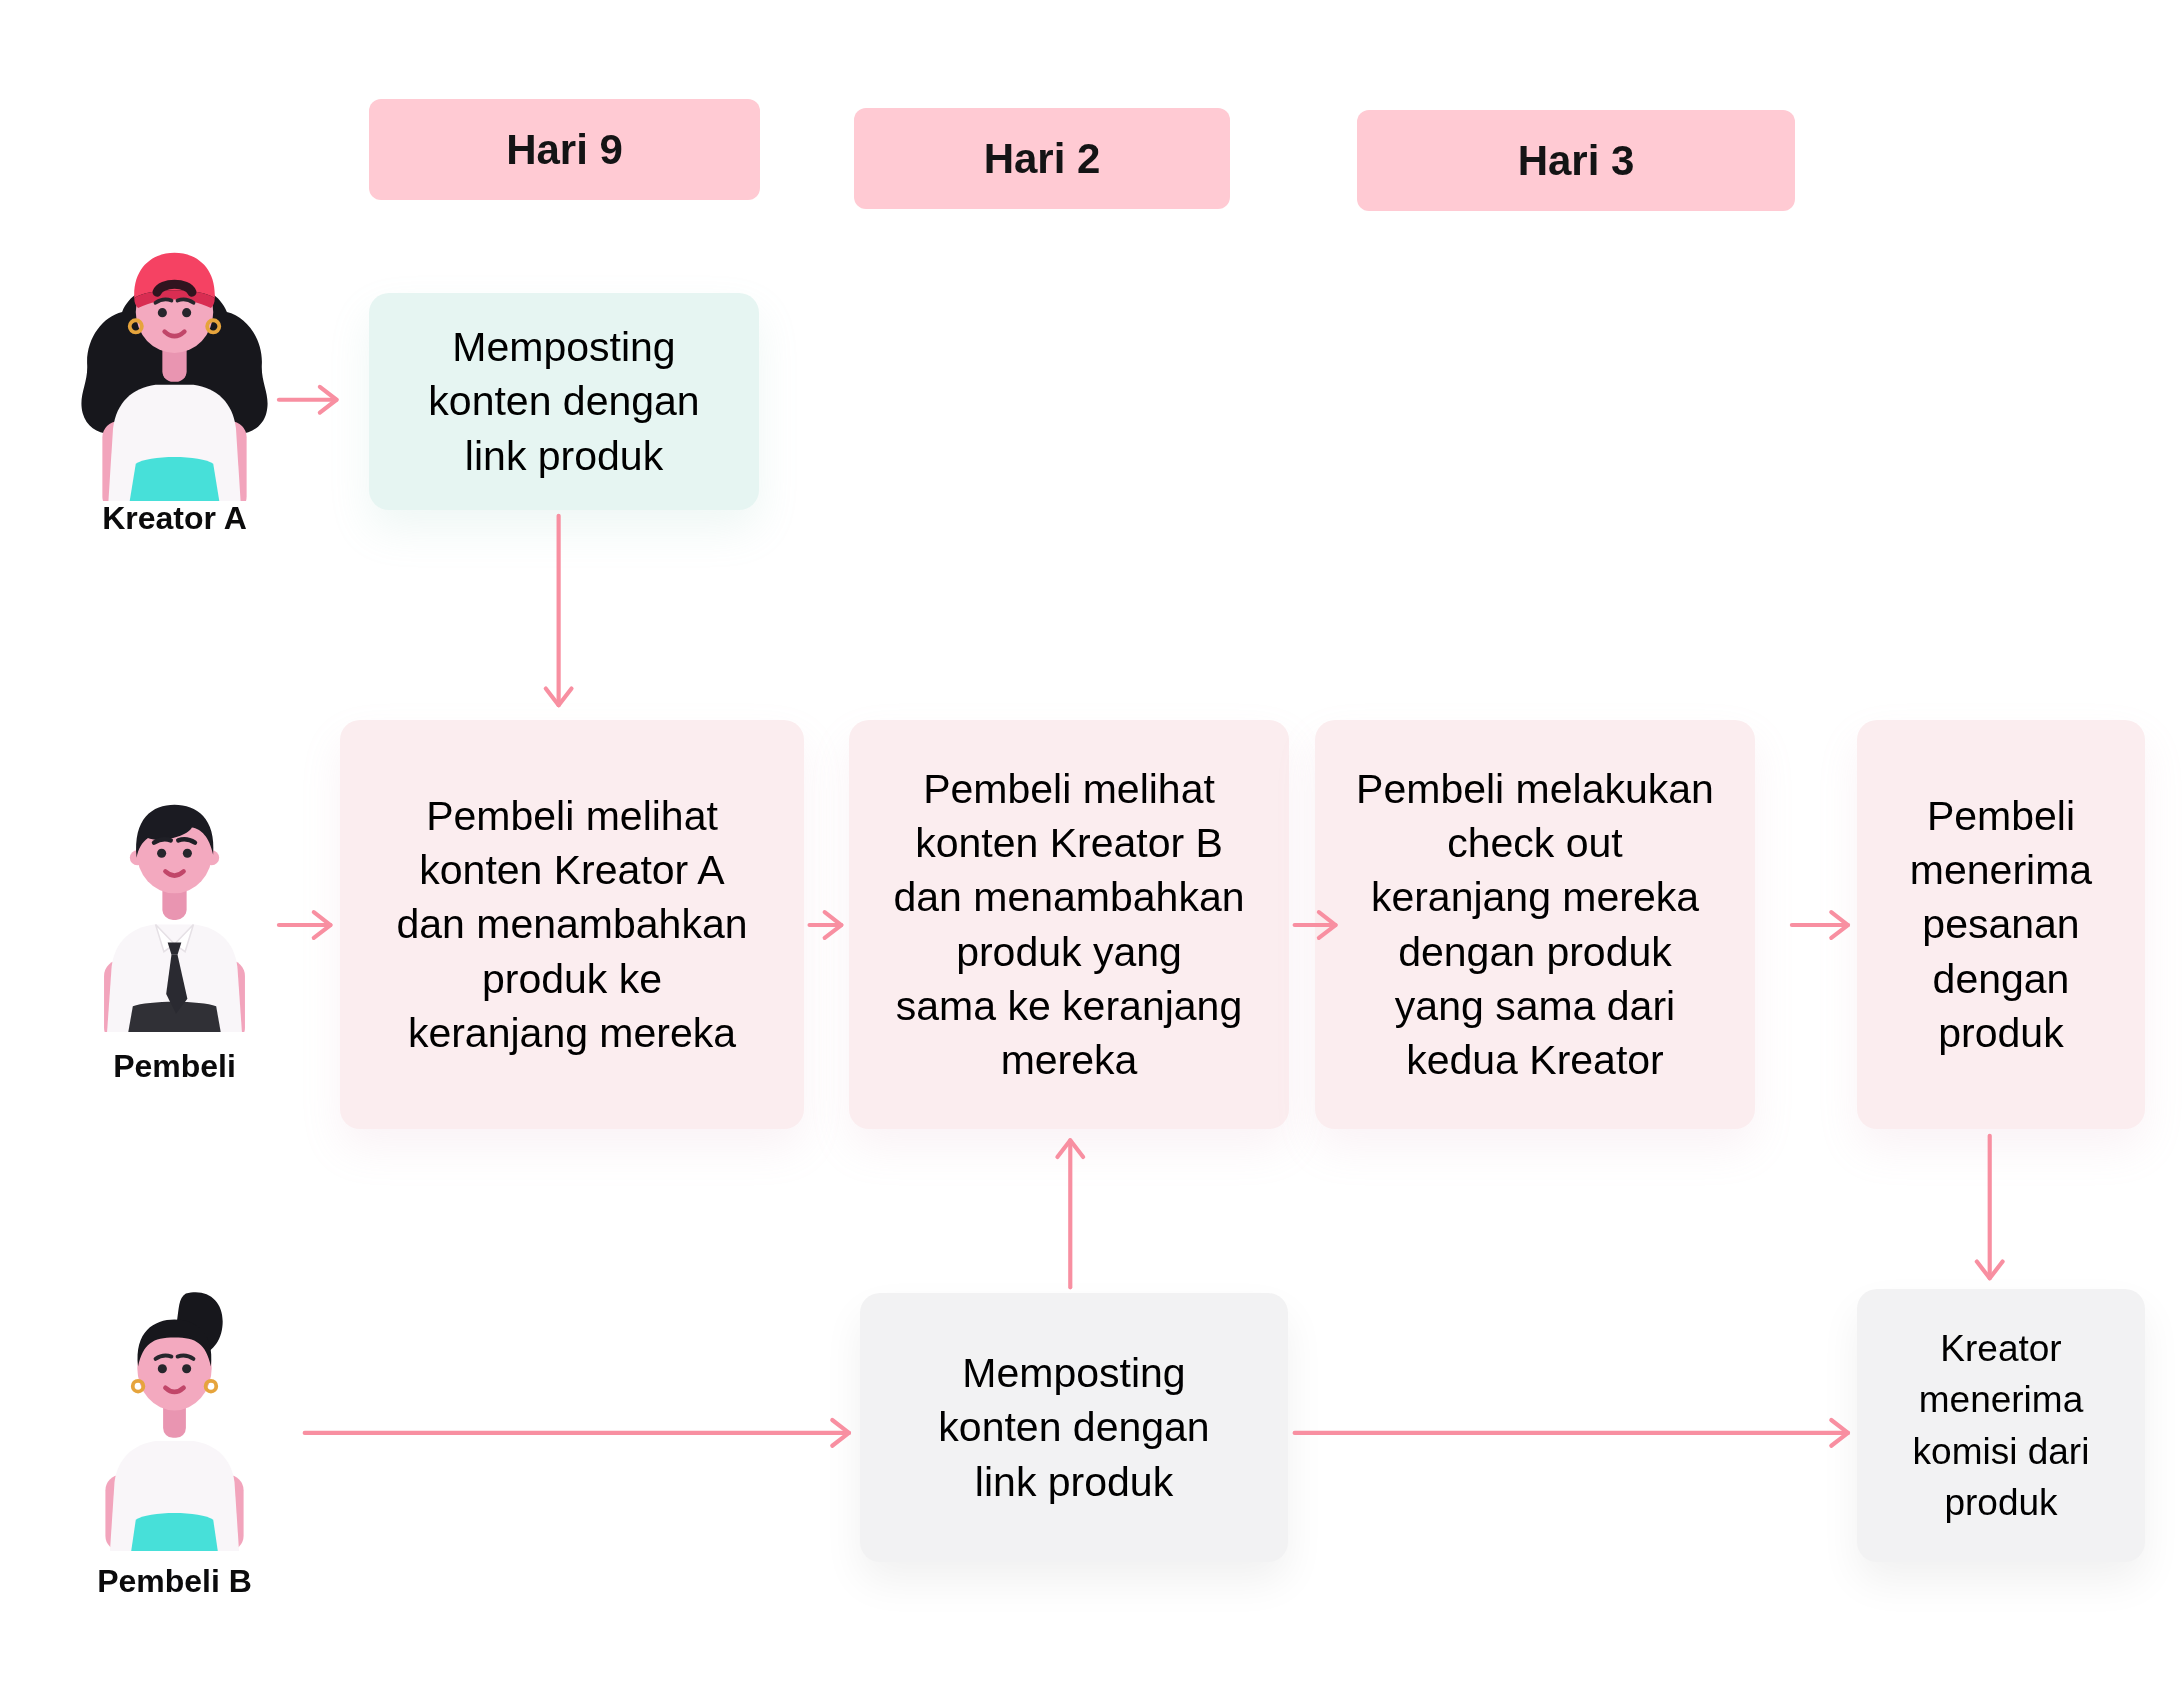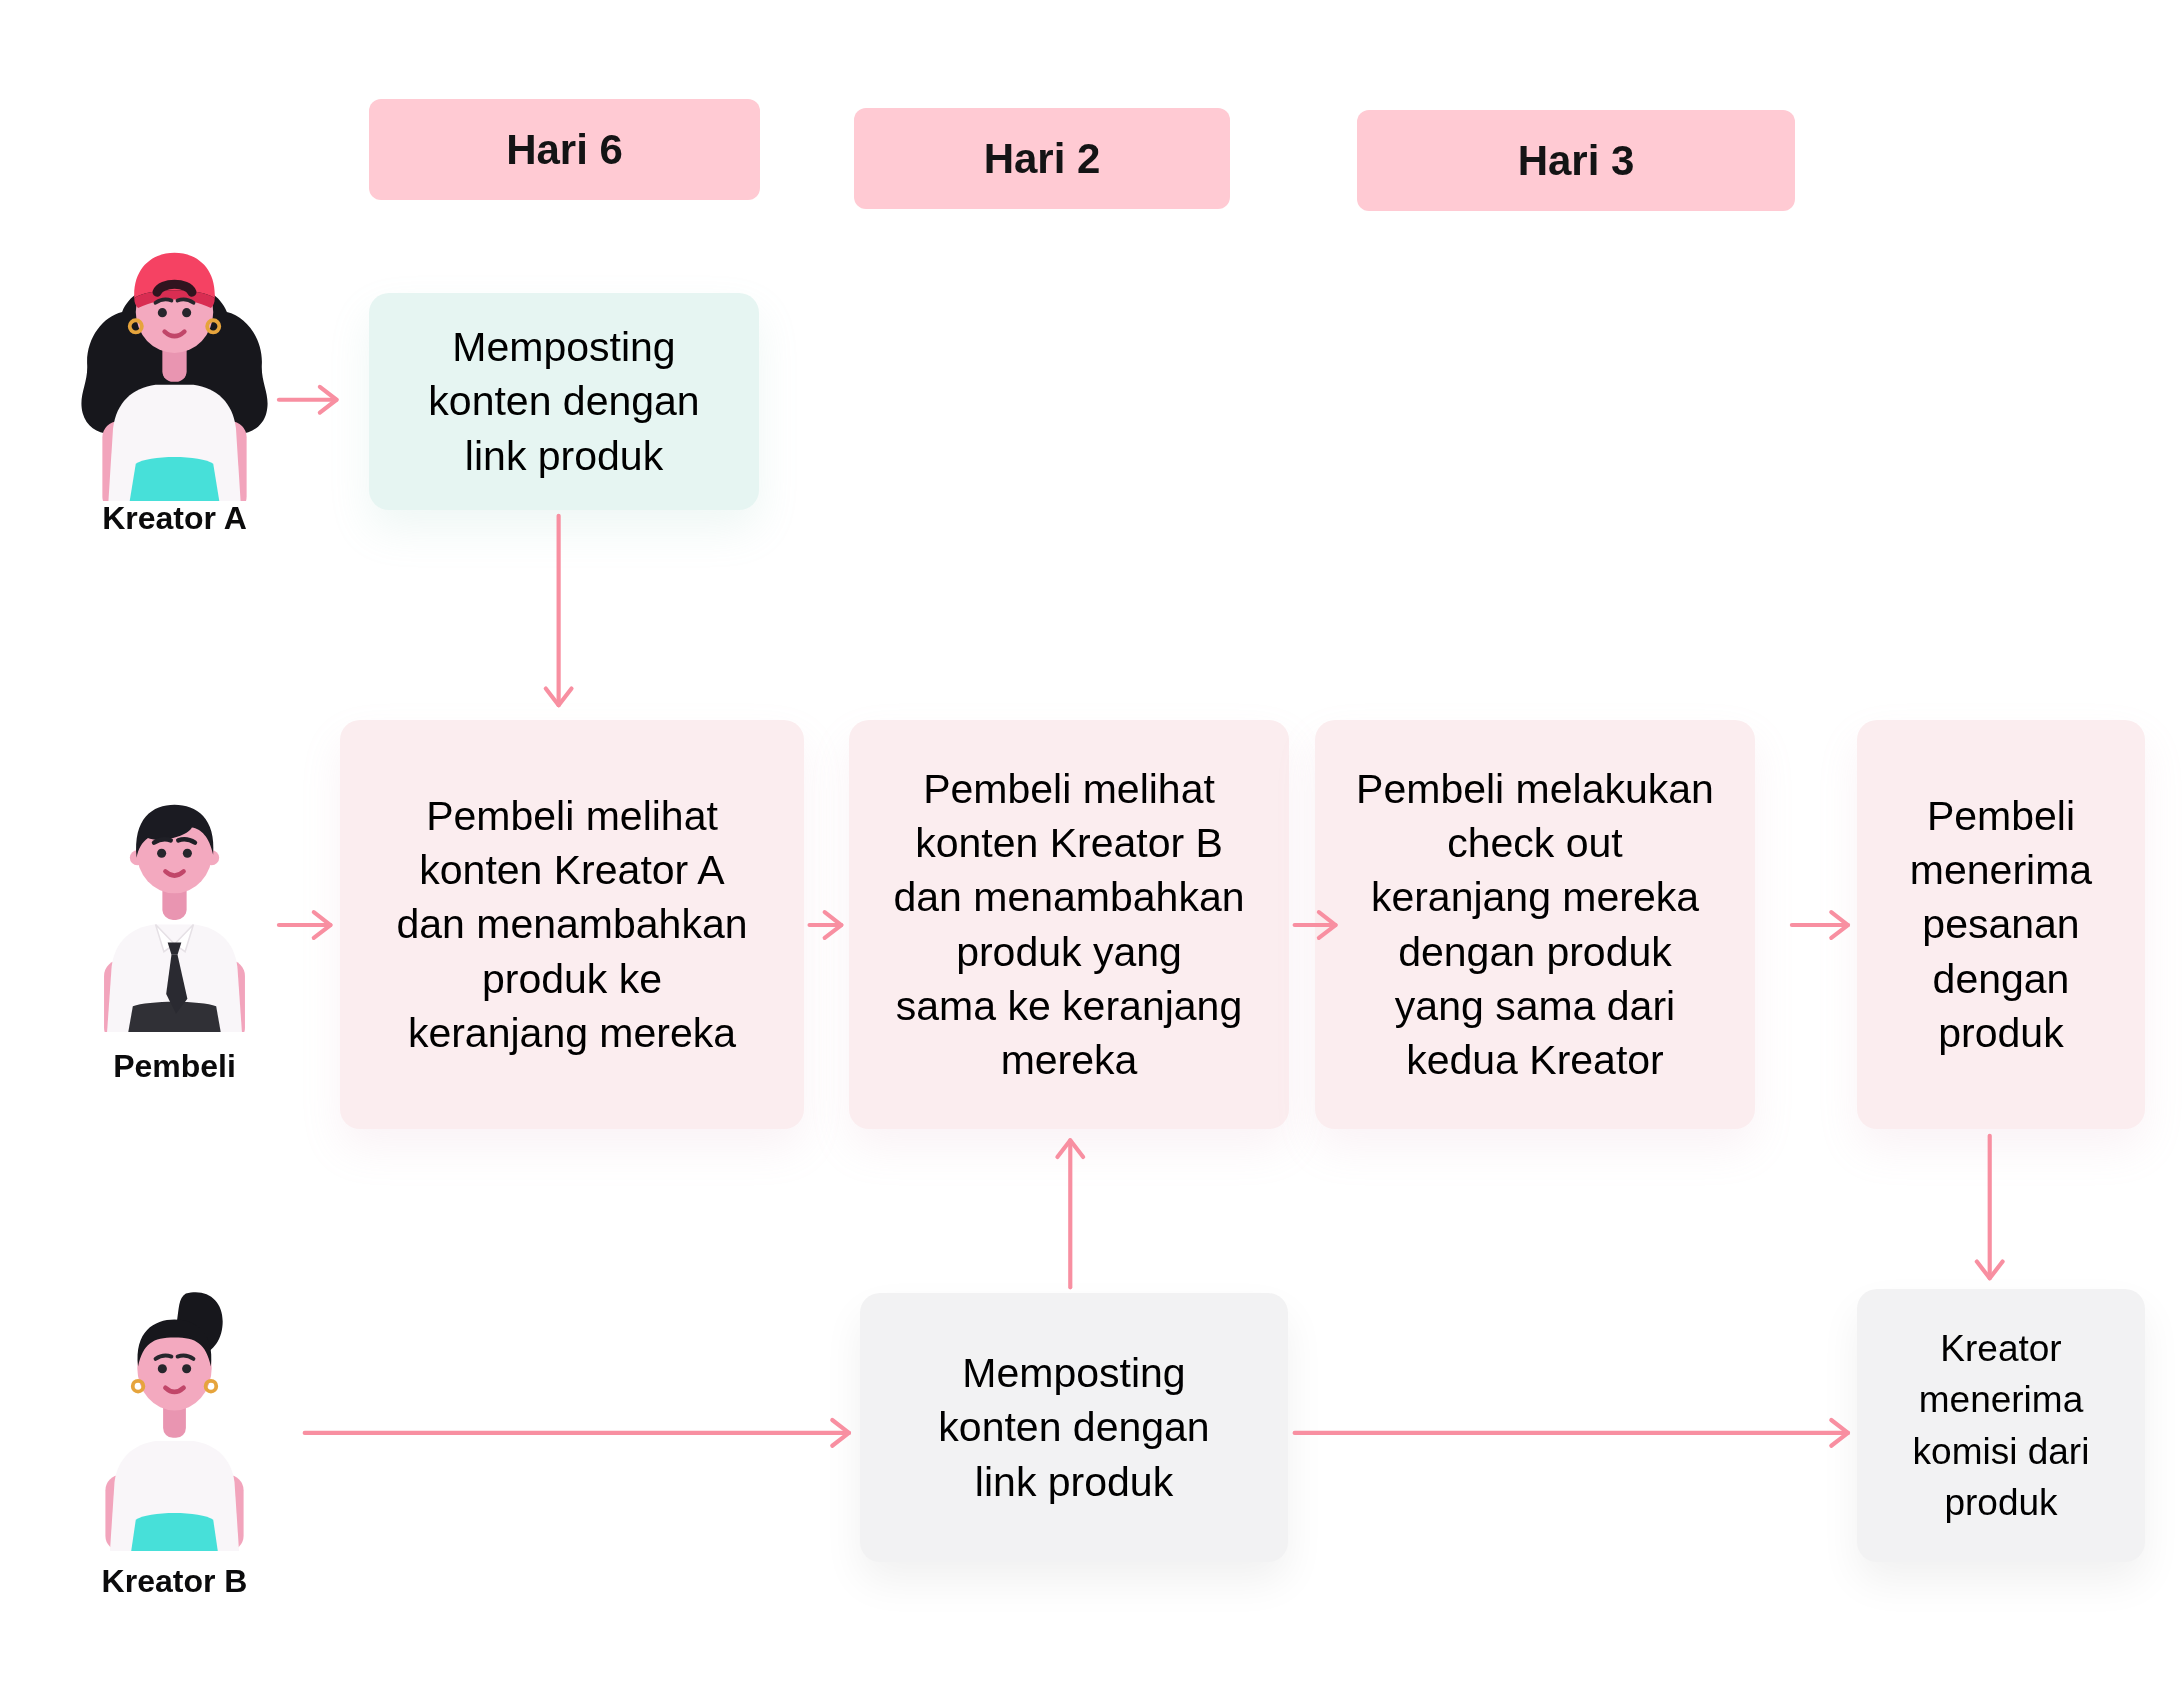"Hari 6" span { text: 6 -> 9 }
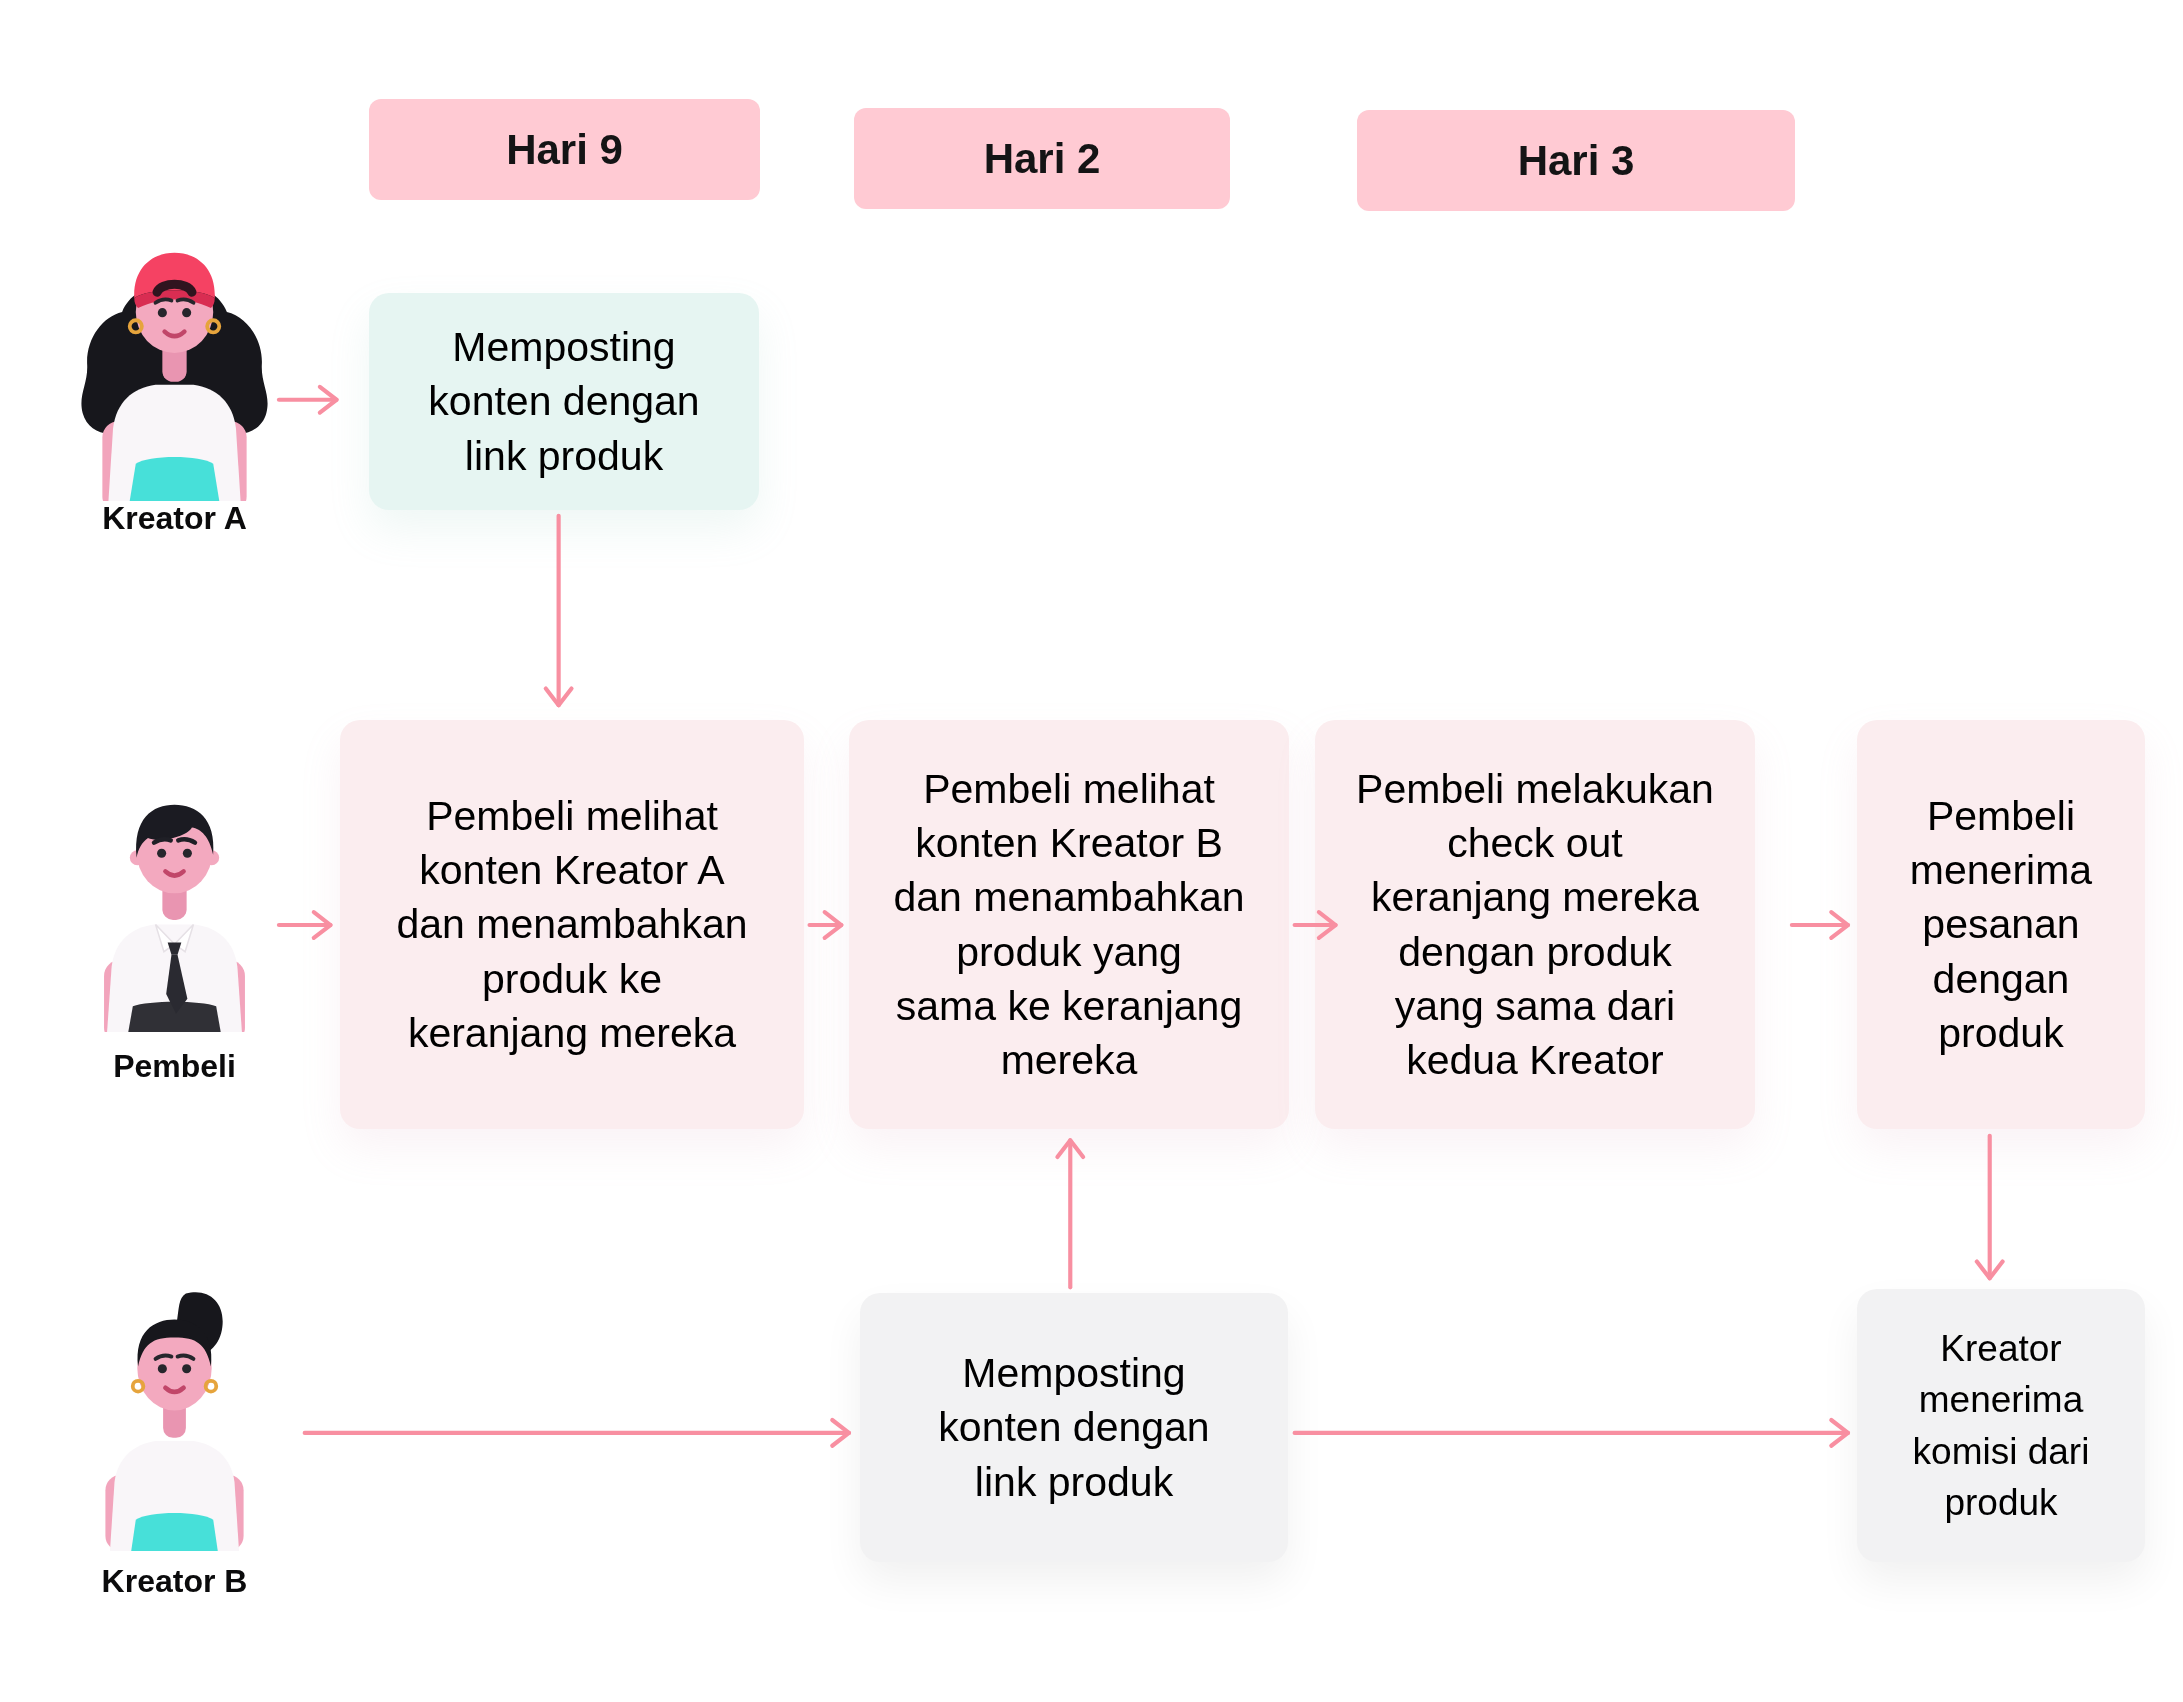"Kreator B" div.actor-label { text: Kreator -> Pembeli }
